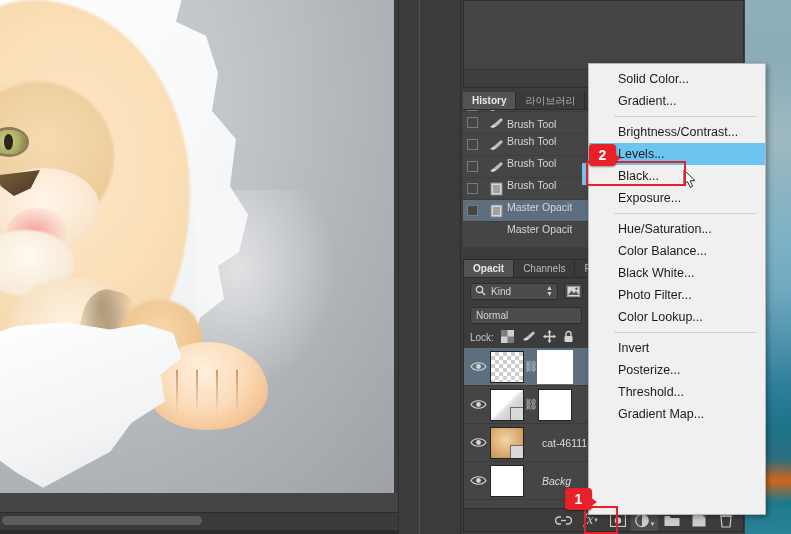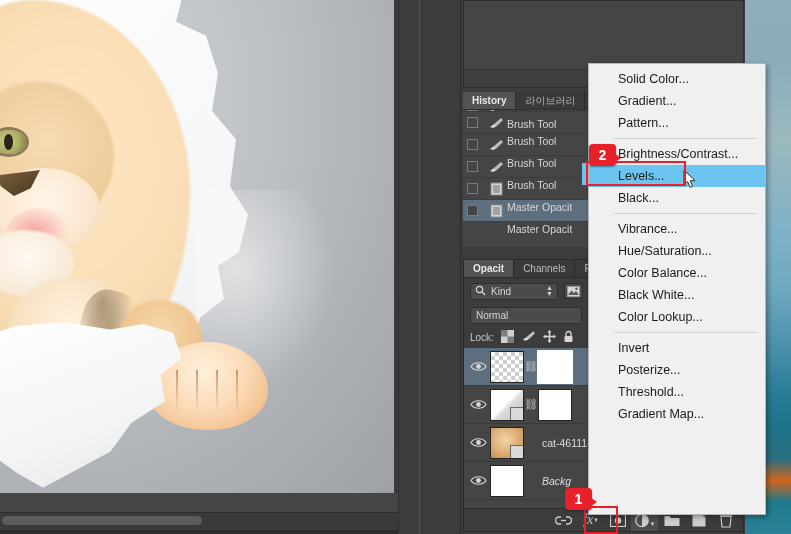"Pattern..." div.menu-item { html: <div>Pattern...</div> -> none }
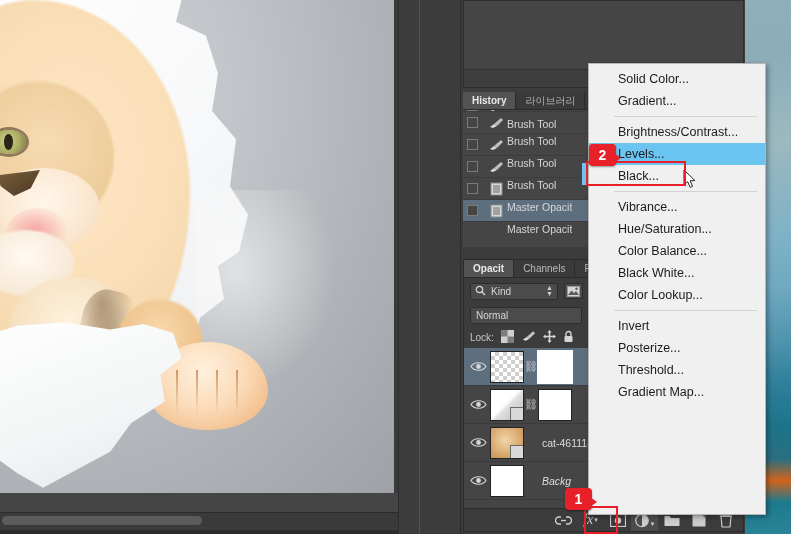"Exposure..." div.menu-item { html: none -> <div>Exposure...</div> }
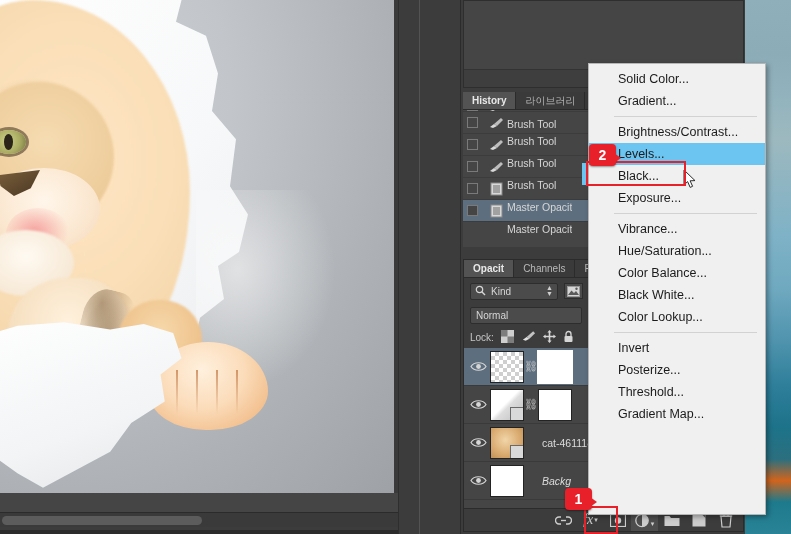"Vibrance..." div.menu-item { html: <div>Vibrance...</div> -> none }
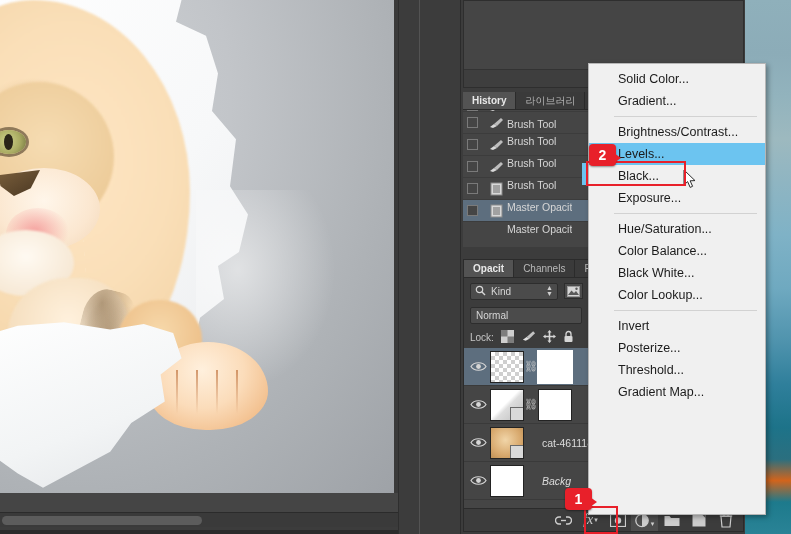"Photo Filter..." div.menu-item { html: none -> <div>Photo Filter...</div> }
